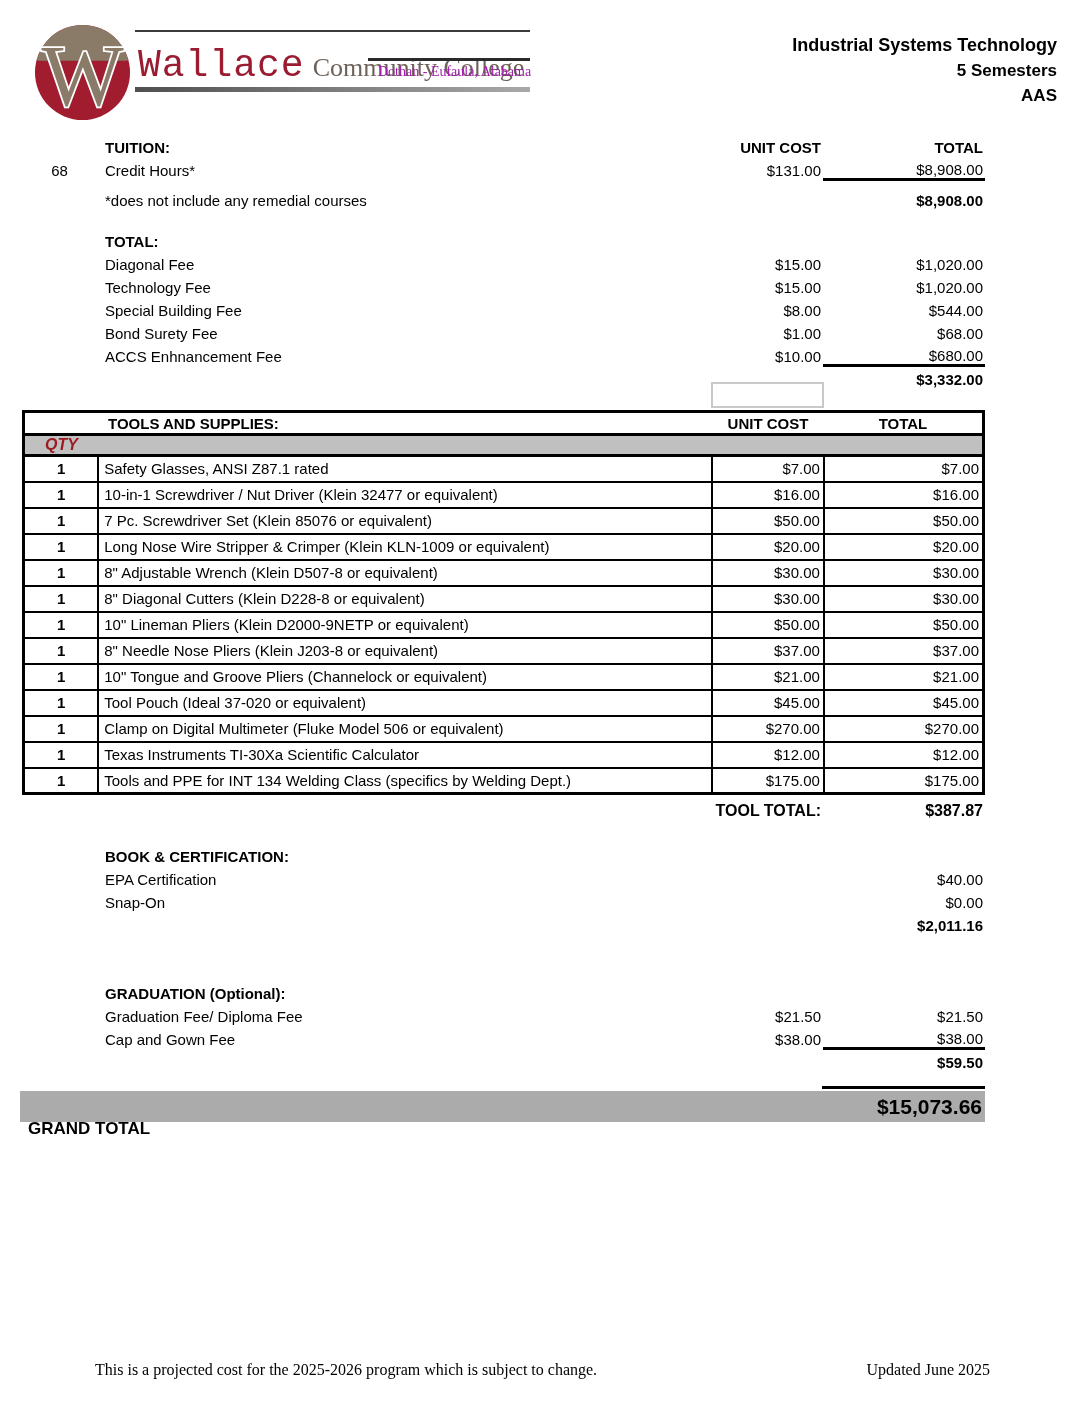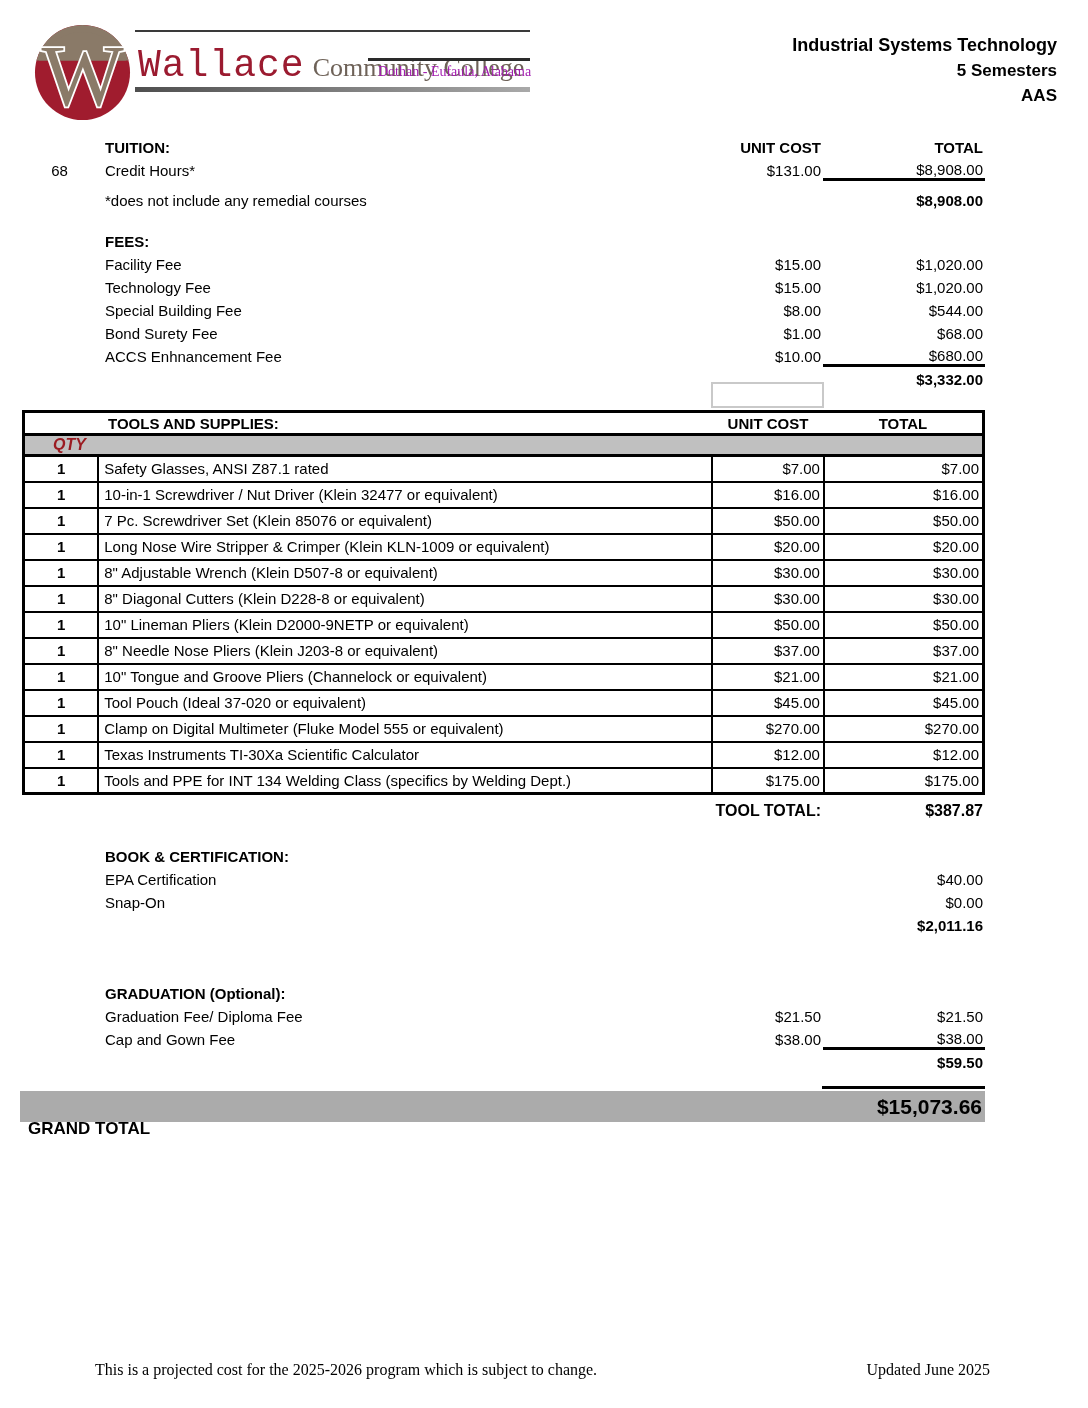"FEES:" div.c2 { text: FEES -> TOTAL }
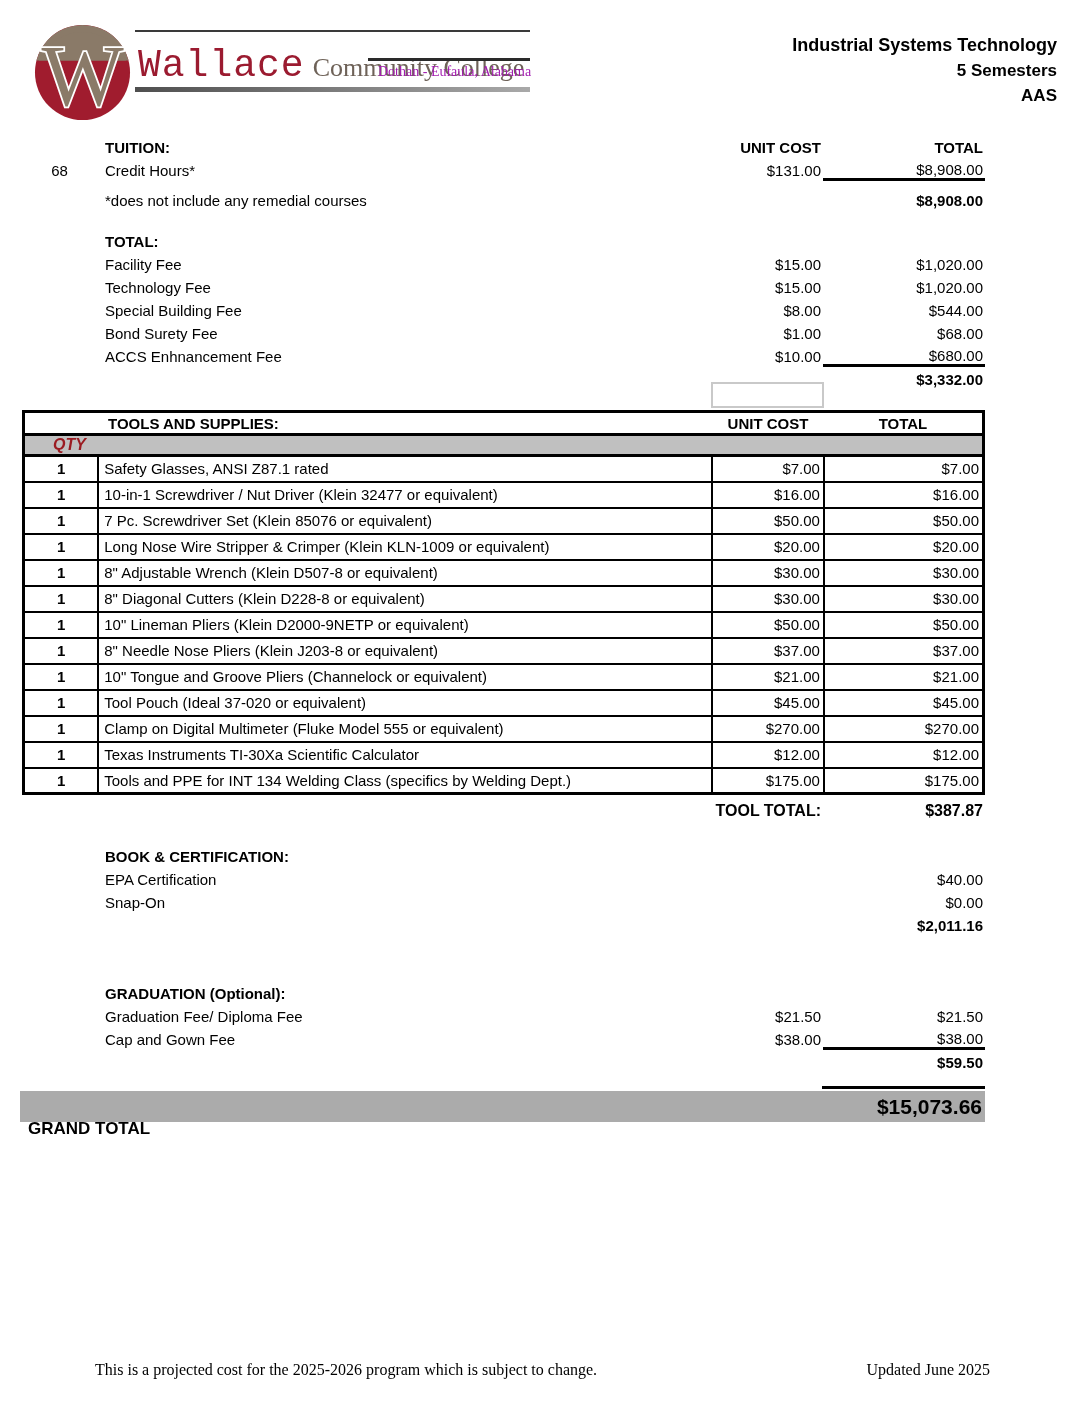"Facility Fee" div.c2 { text: Facility -> Diagonal }
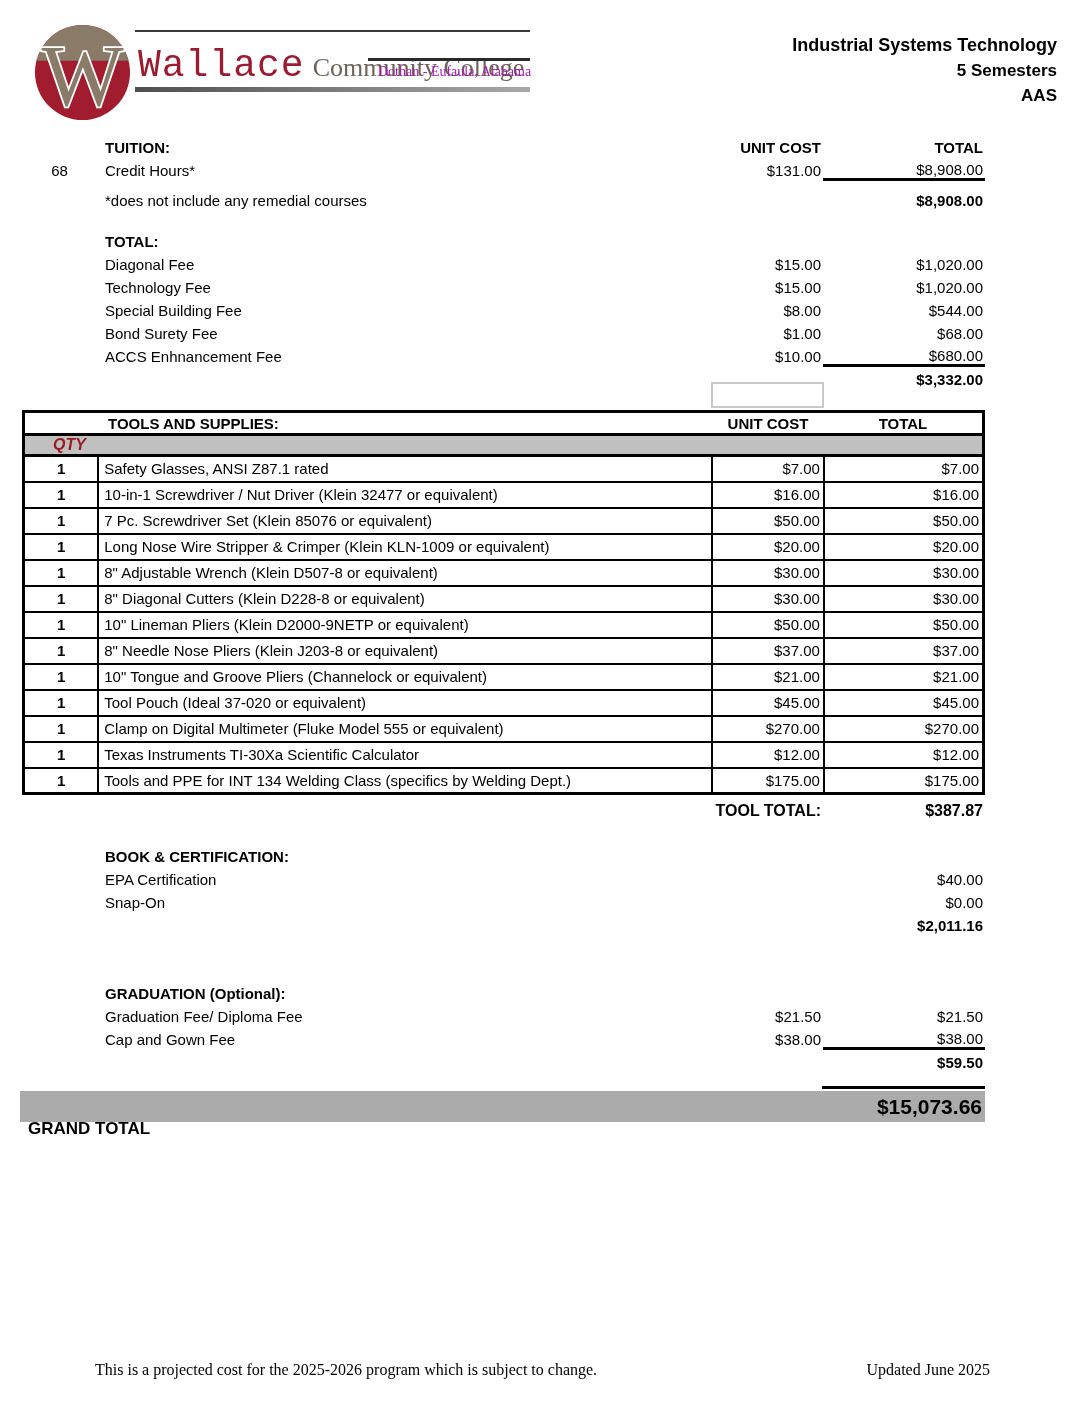"QTY" .qty-label { padding-left: 28px -> 20px }
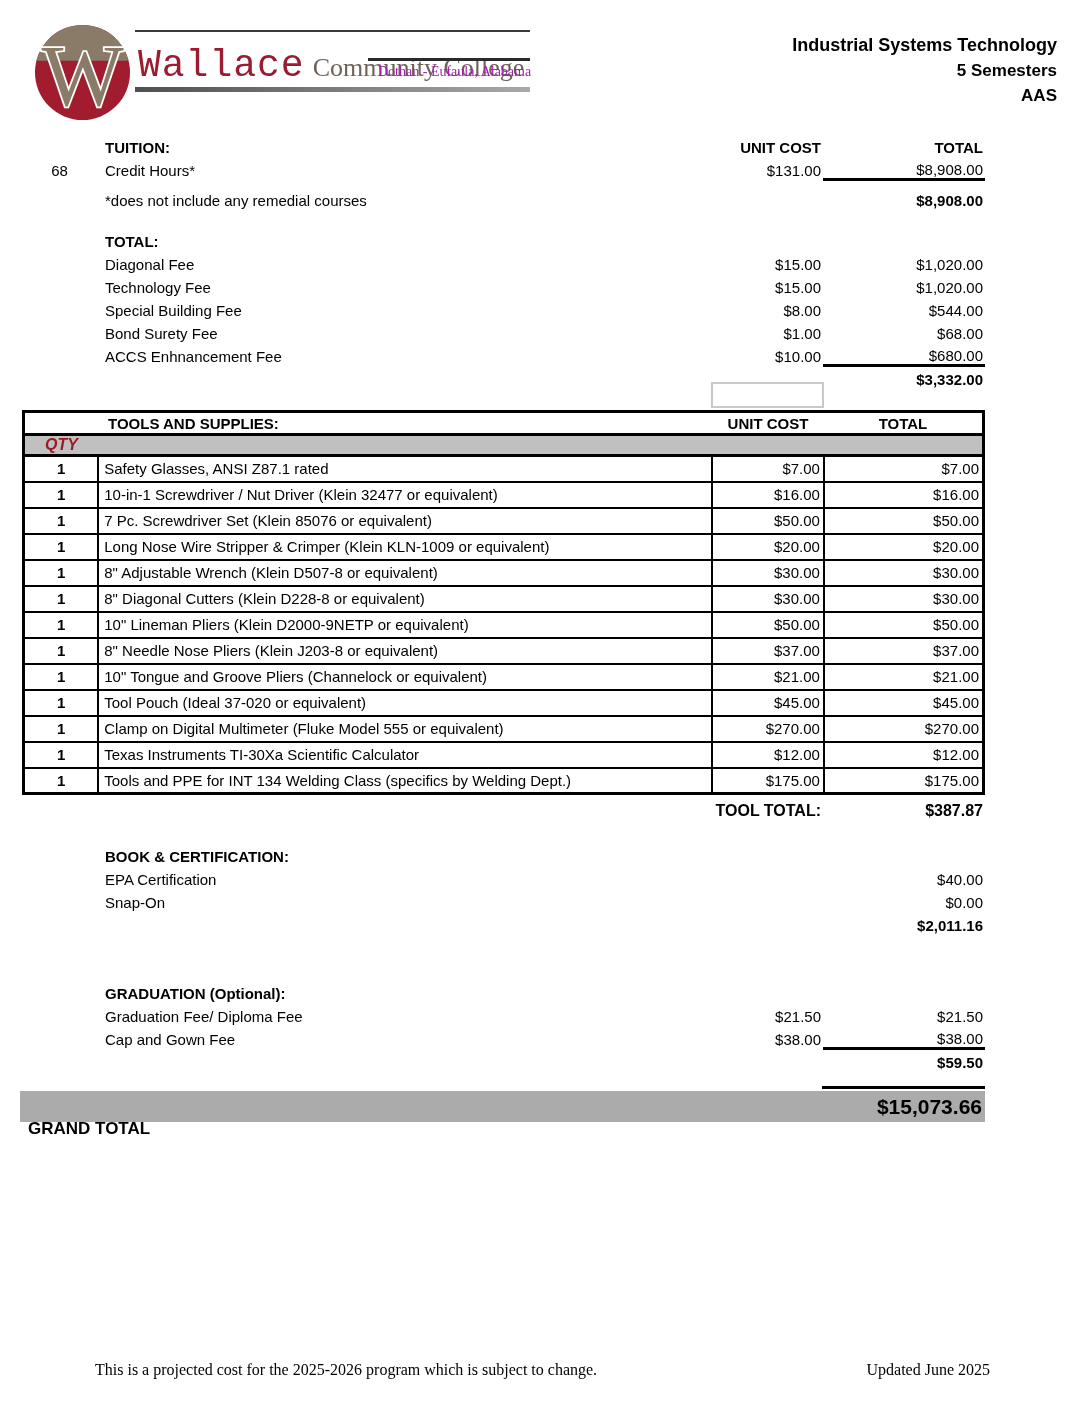"Clamp on Digital Multimeter (Fluke" td.citem { text: 555 -> 506 }
